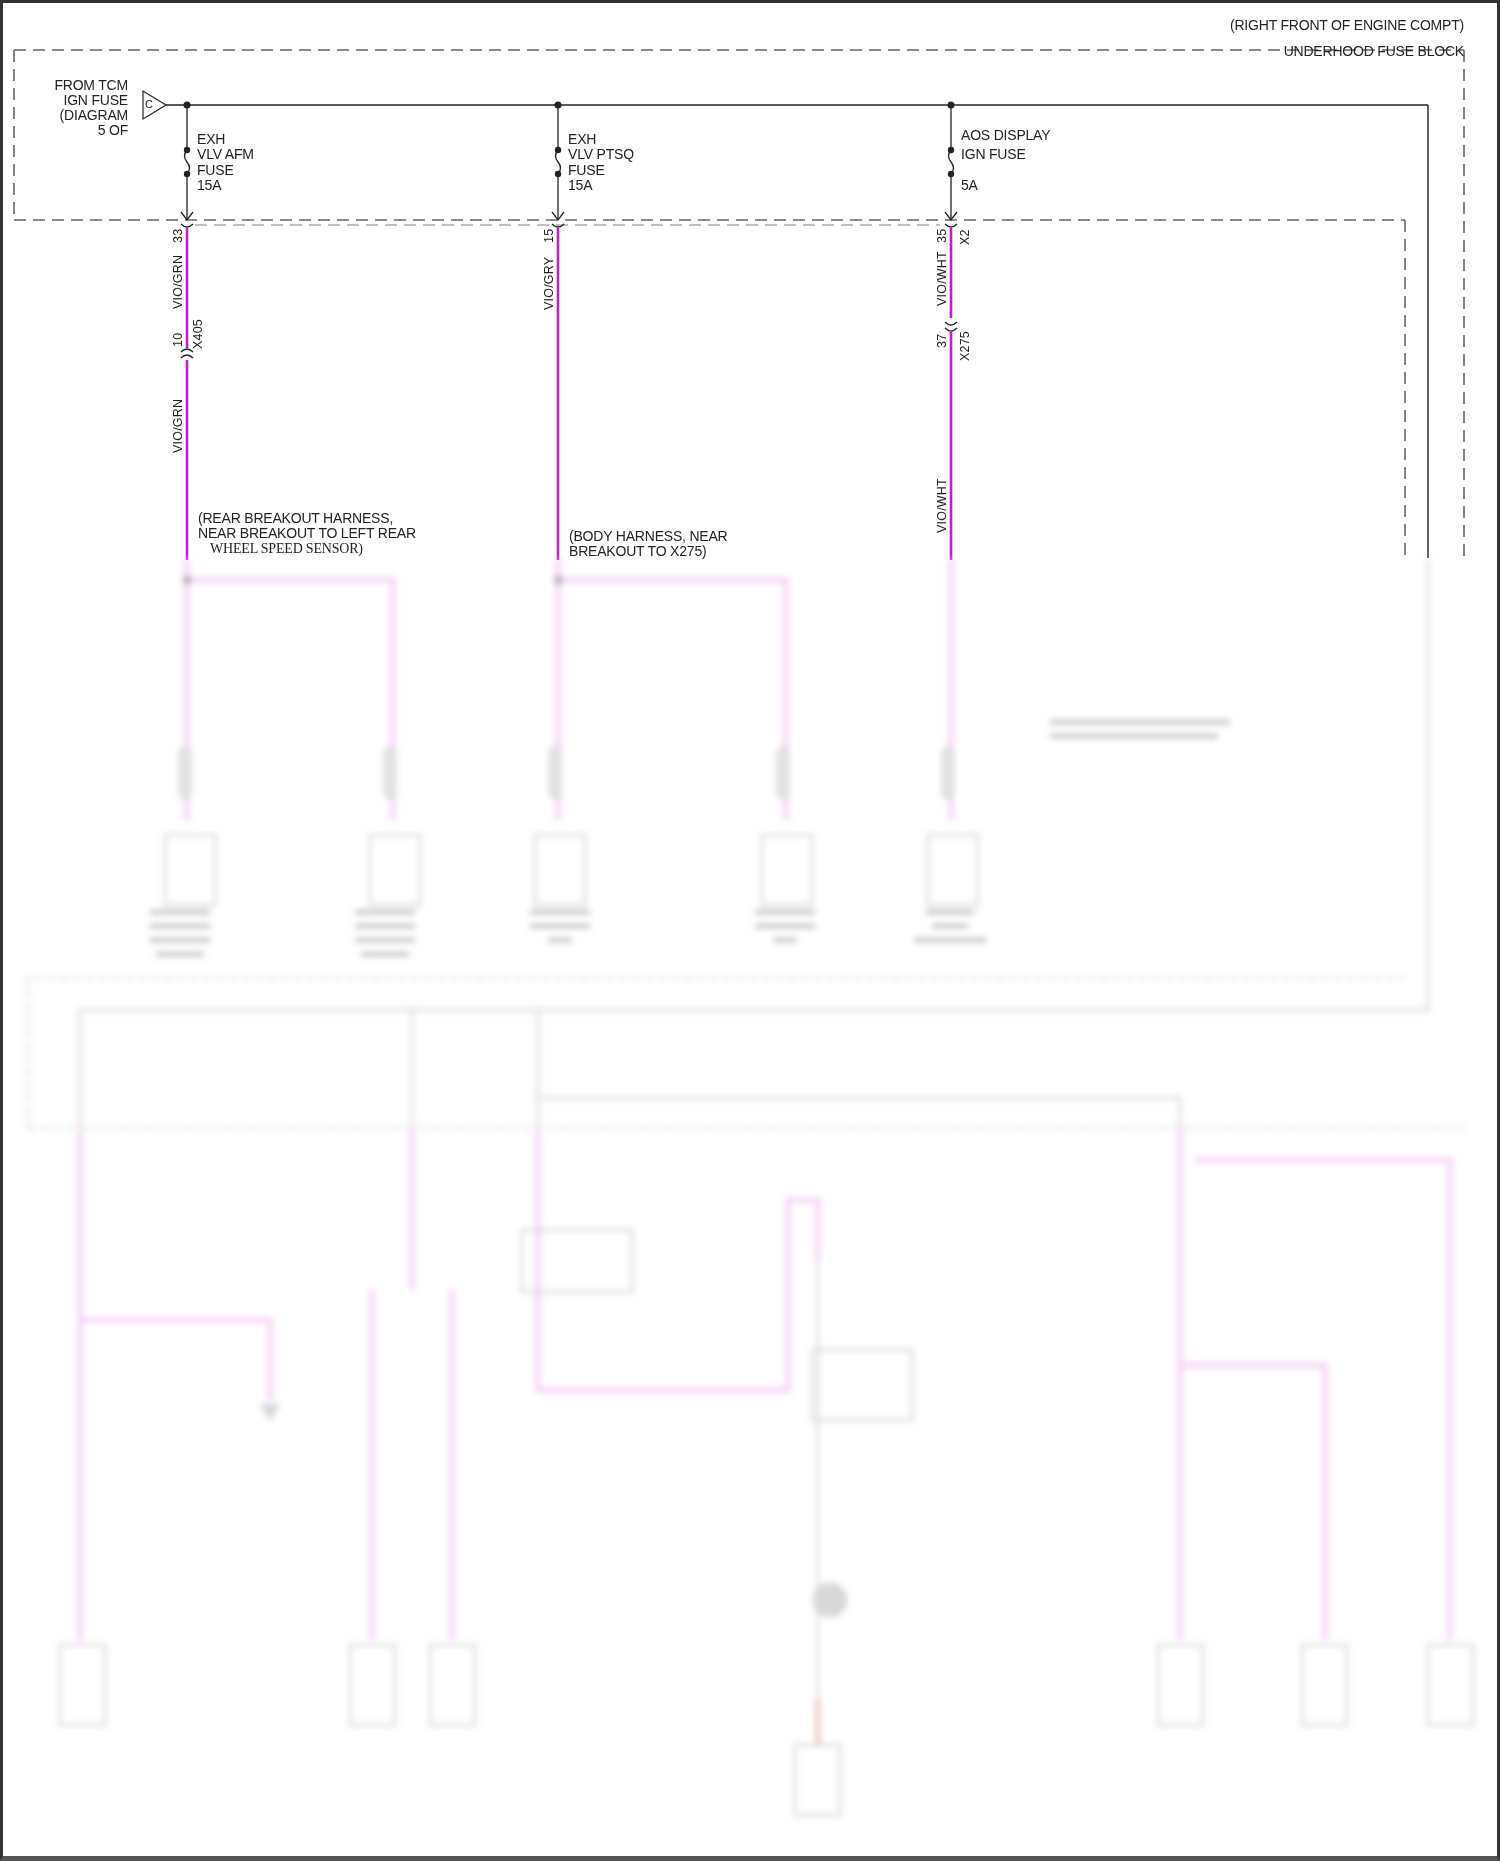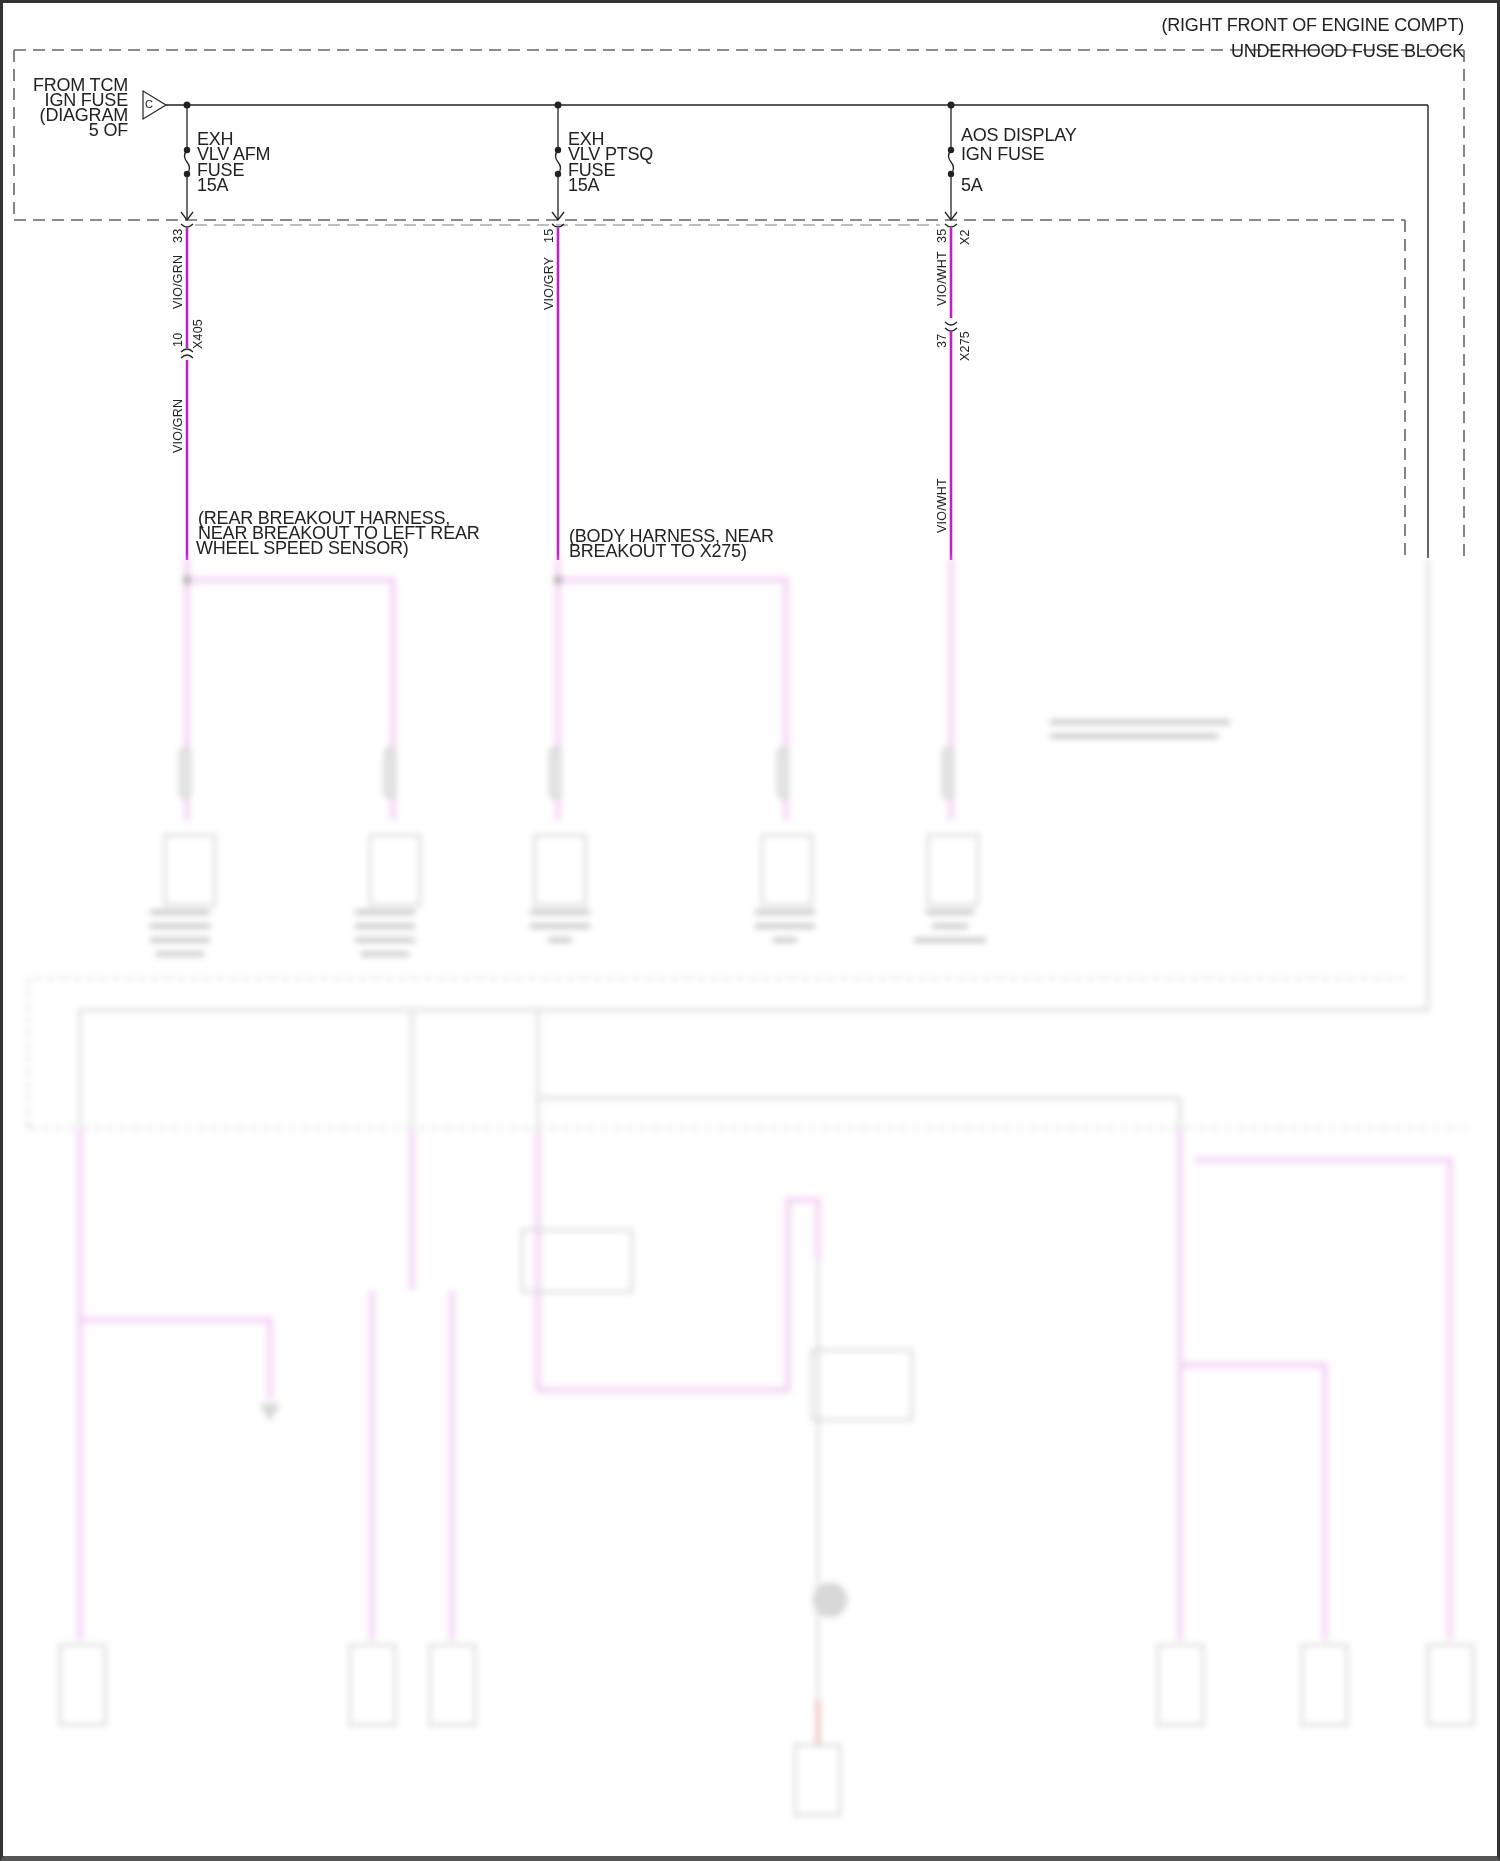"(RIGHT FRONT OF ENGINE COMPT)" .txt { font-size: 18px -> 14px }
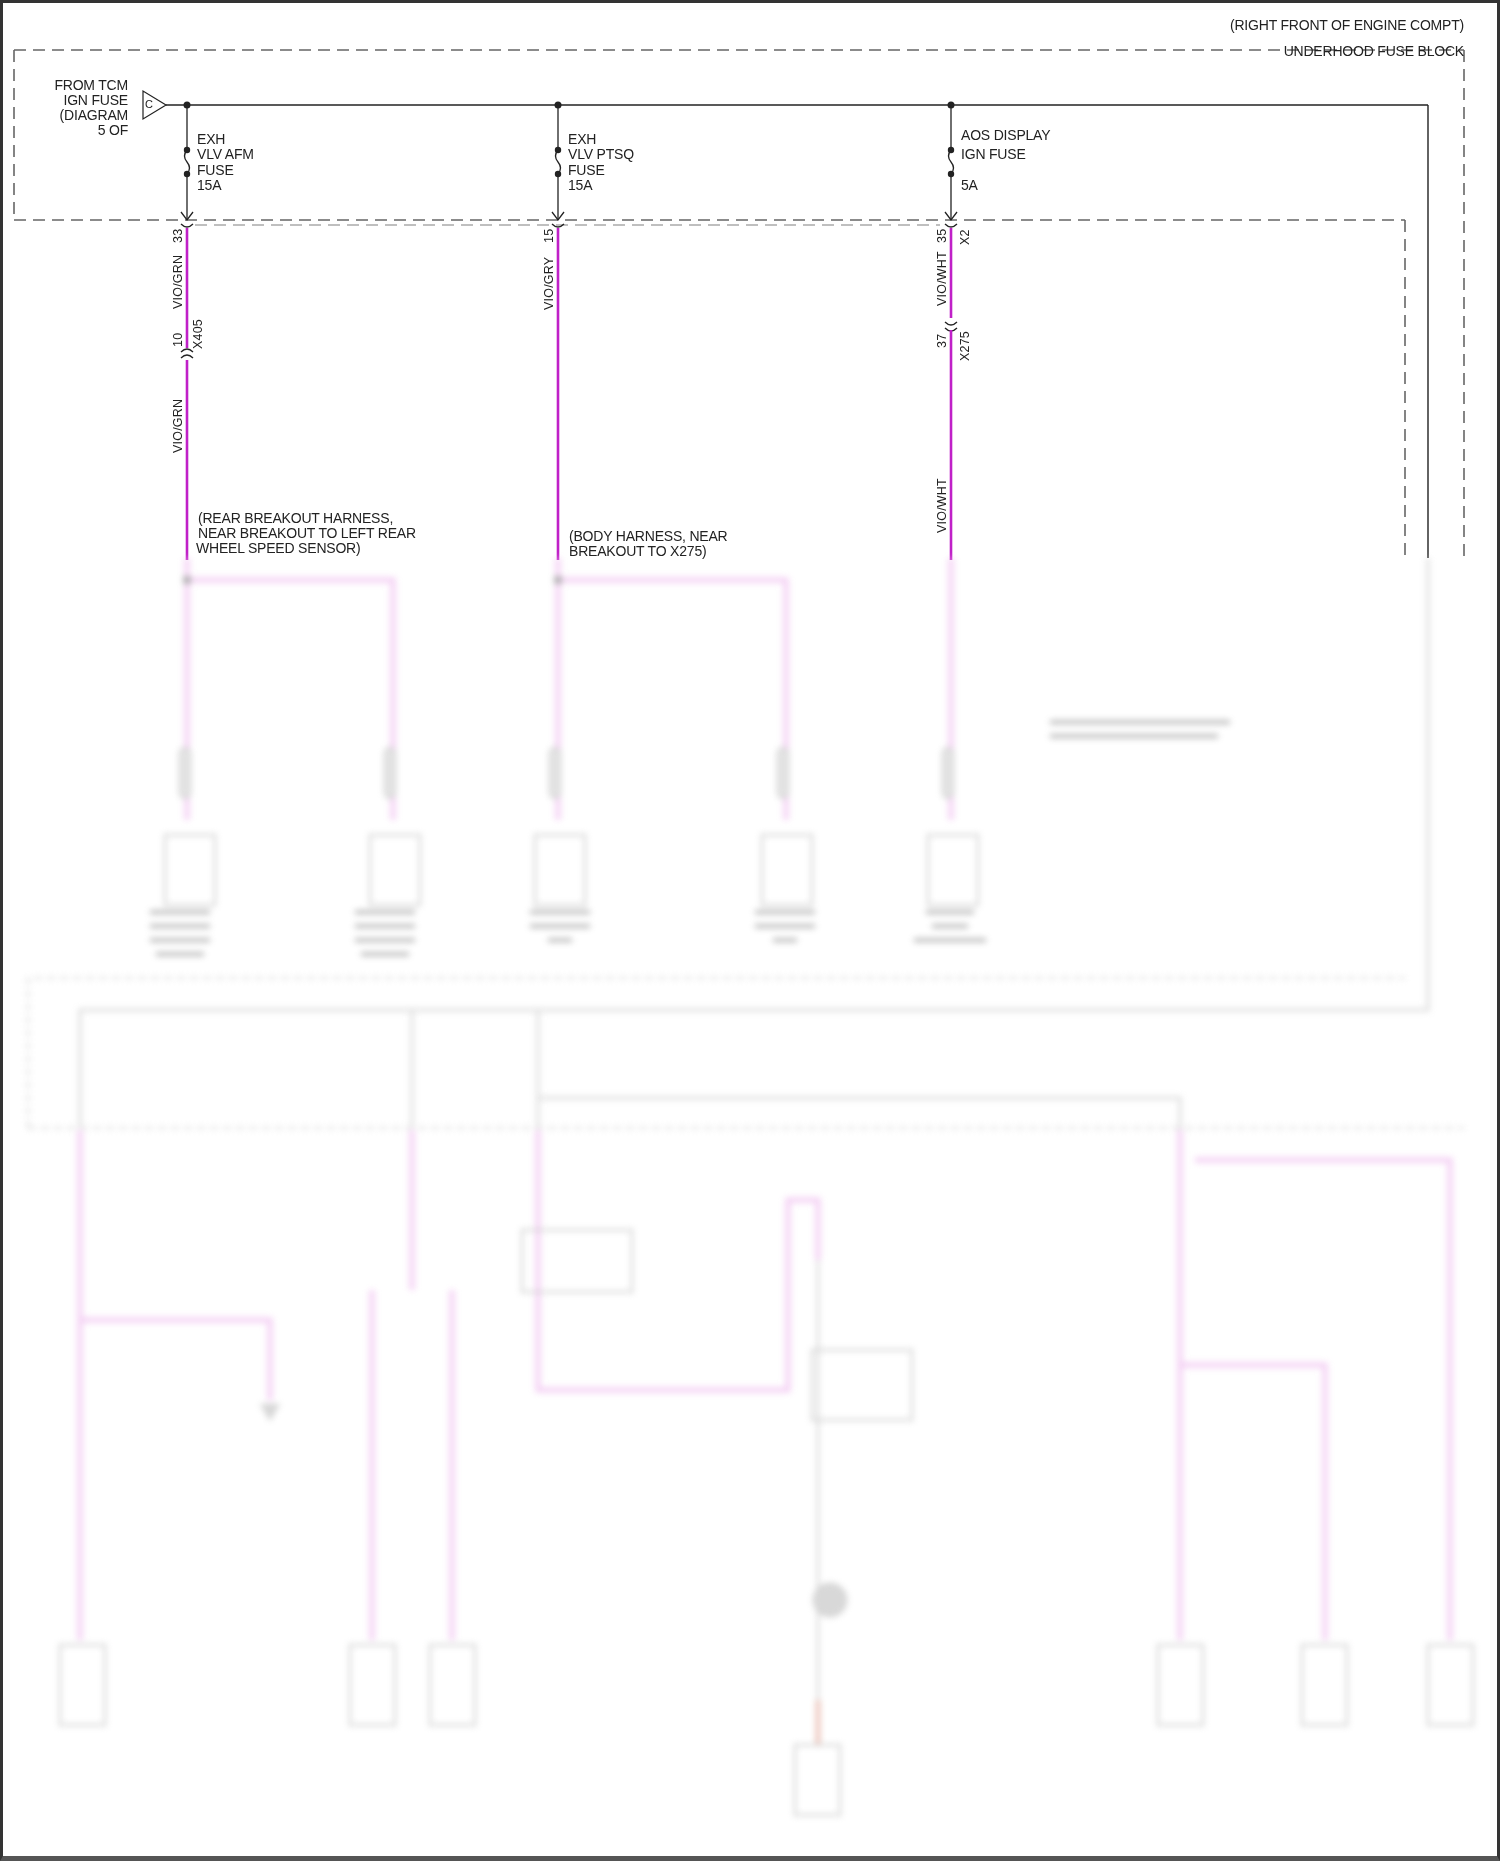"WHEEL SPEED SENSOR)" div.txt { font-family: none -> Liberation Serif, serif; left: 196px -> 210px }
